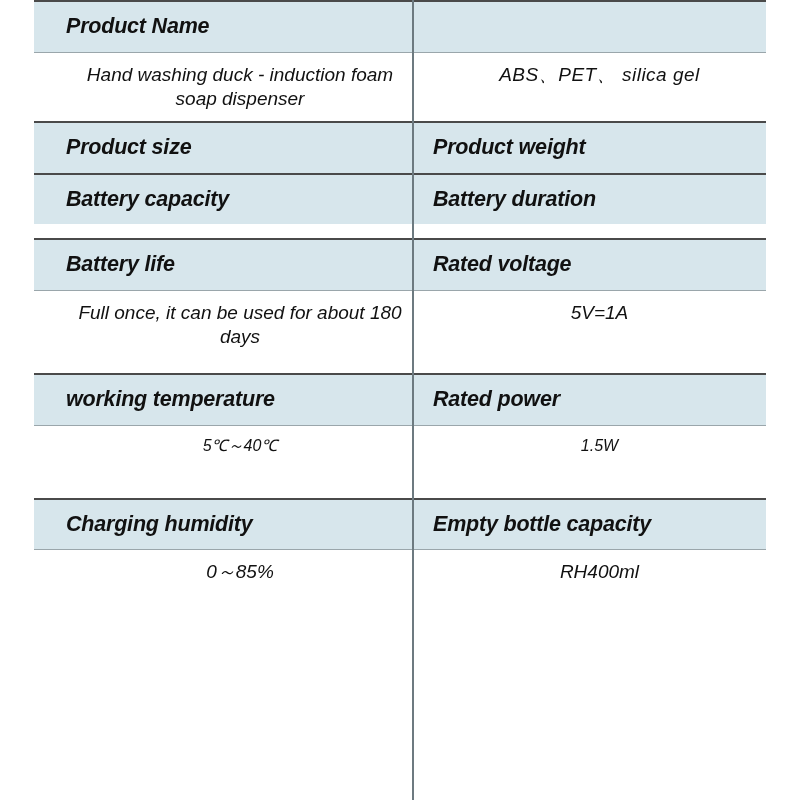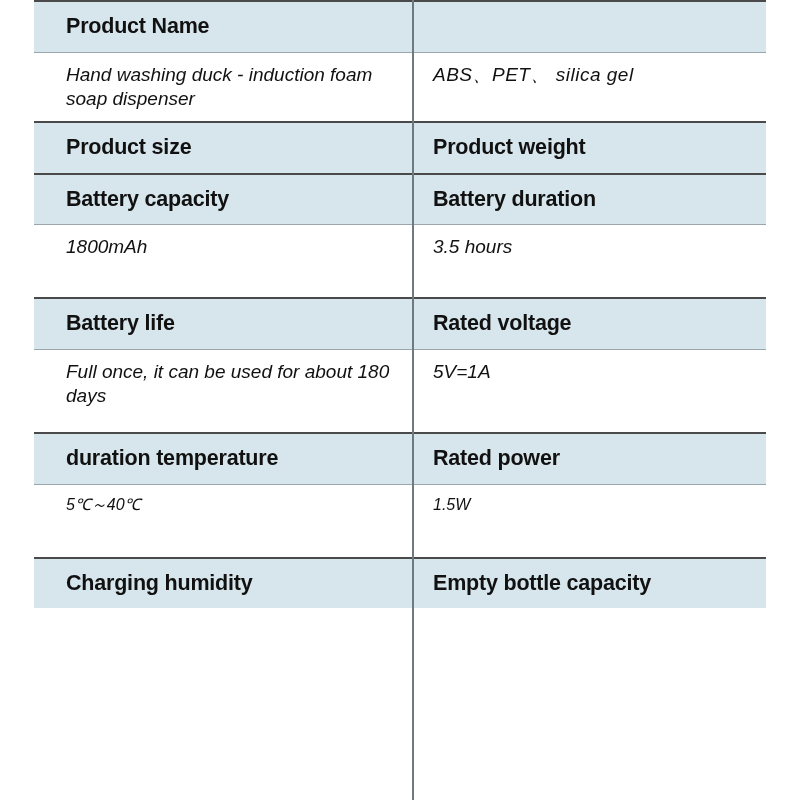"Product Name" .cell { font-style: none -> italic }
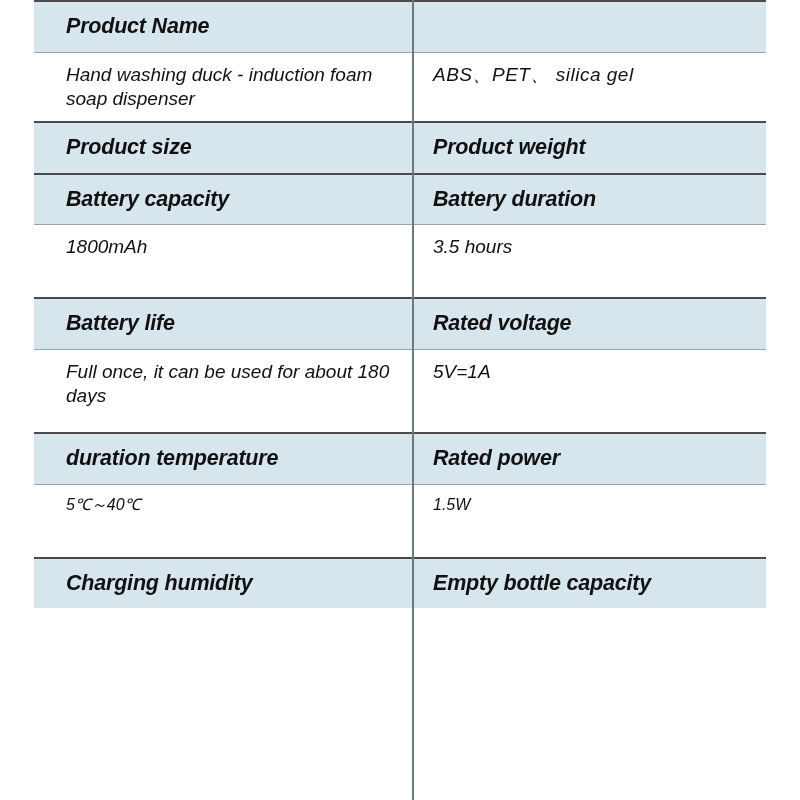"Hand washing duck - induction" .val td { text-align: none -> center }
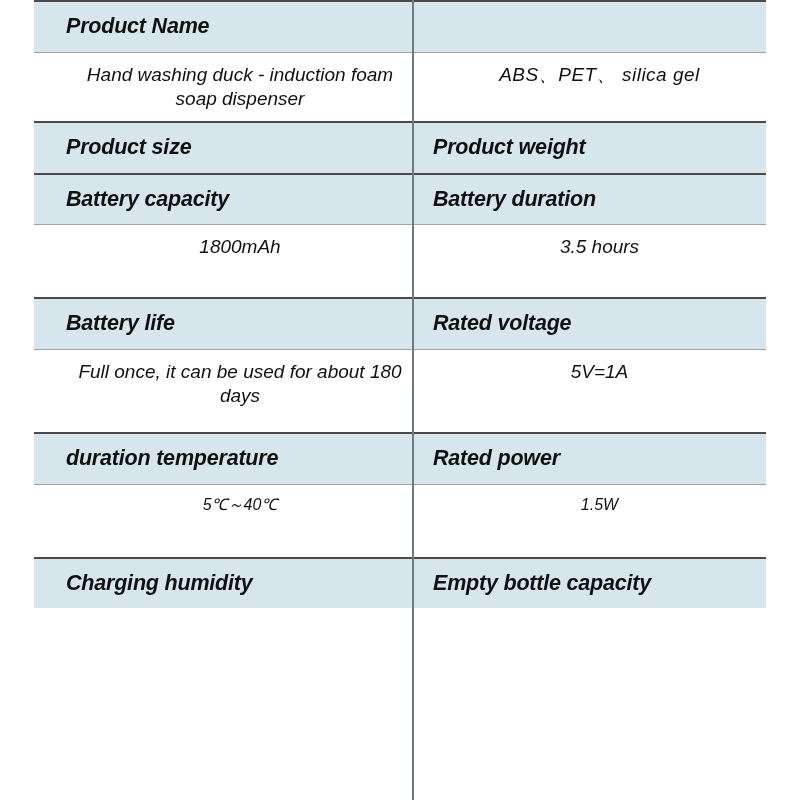"1800mAh" tr.val { html: <tr> <td> <div>1800mAh</div> </td> <td> <div>3.5 hours</div> </td> </tr> -> none }
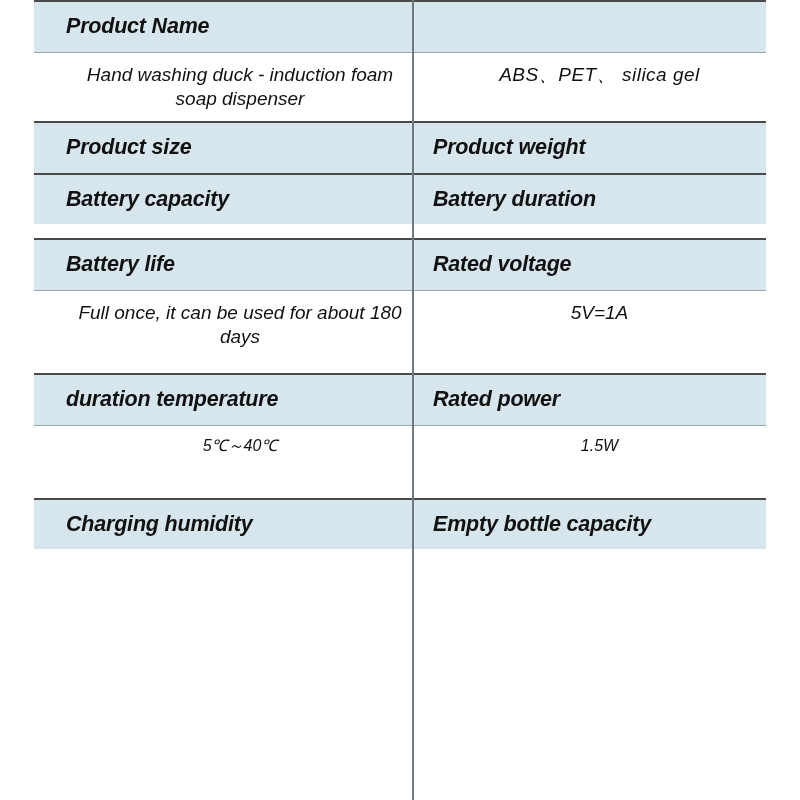"duration temperature" div.cell { text: duration -> working }
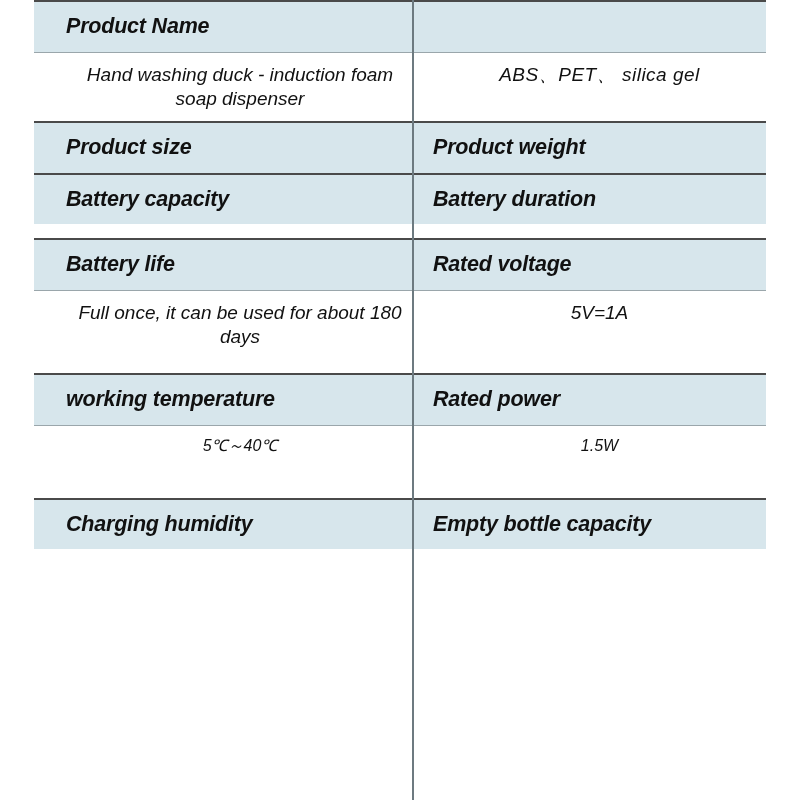"0～85%" tr.val { html: none -> <tr> <td> <div>0～85%</div> </td> <td> <div>RH400ml</div> </td> </tr> }
